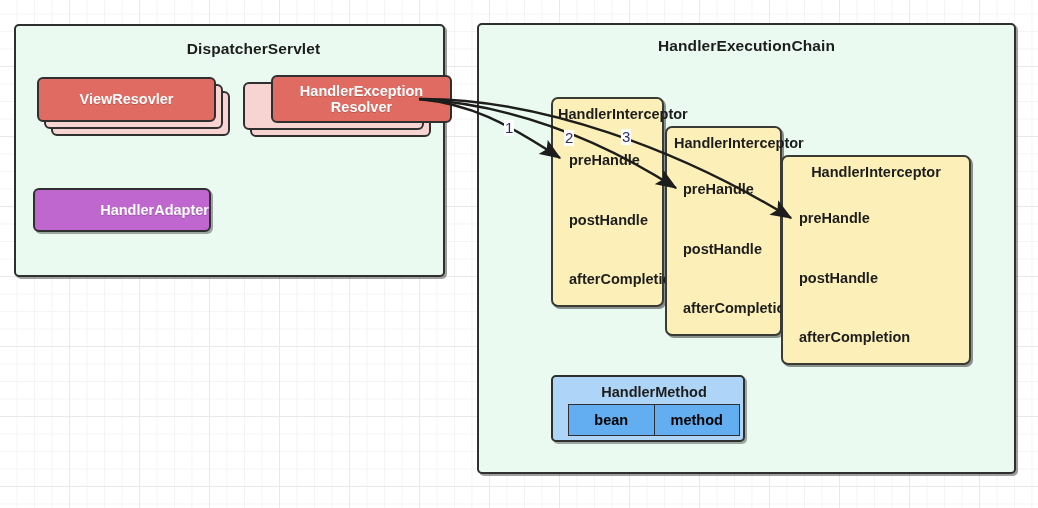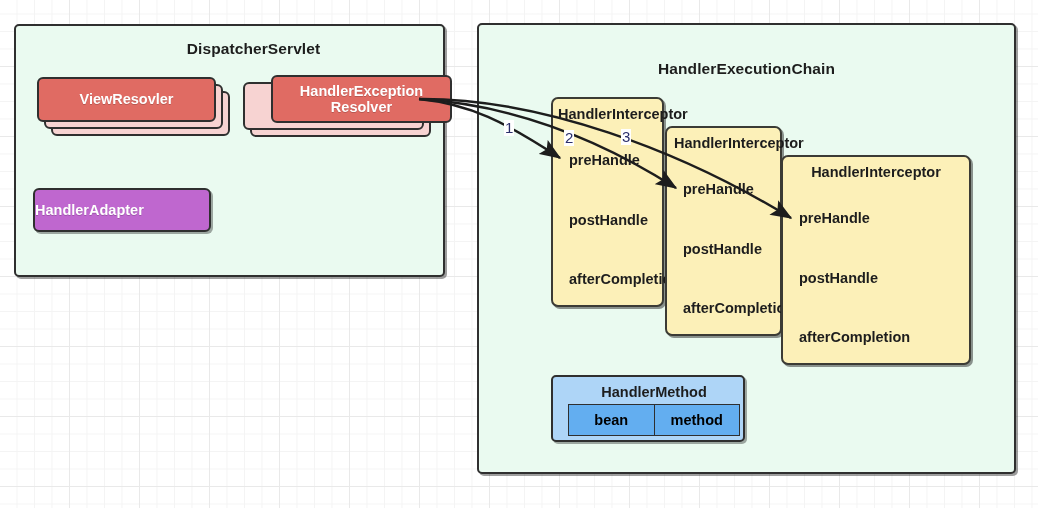"HandlerExecutionChain" div.container-title { top: 35px -> 12px }
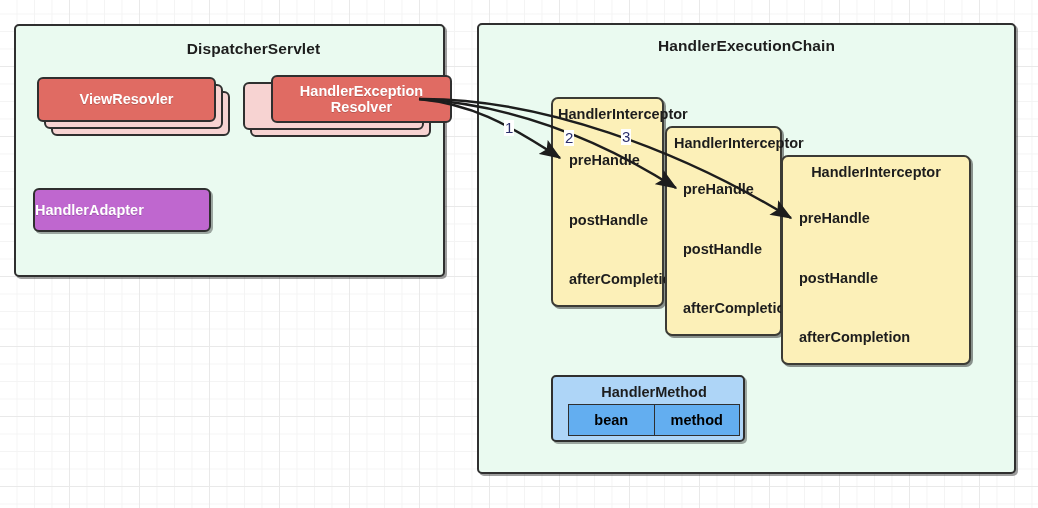"HandlerAdapter" .plain-box { justify-content: flex-start -> flex-end }
